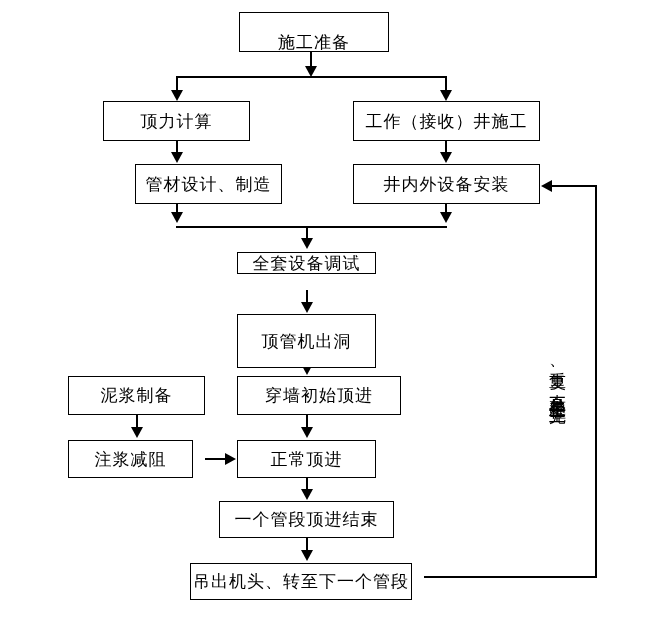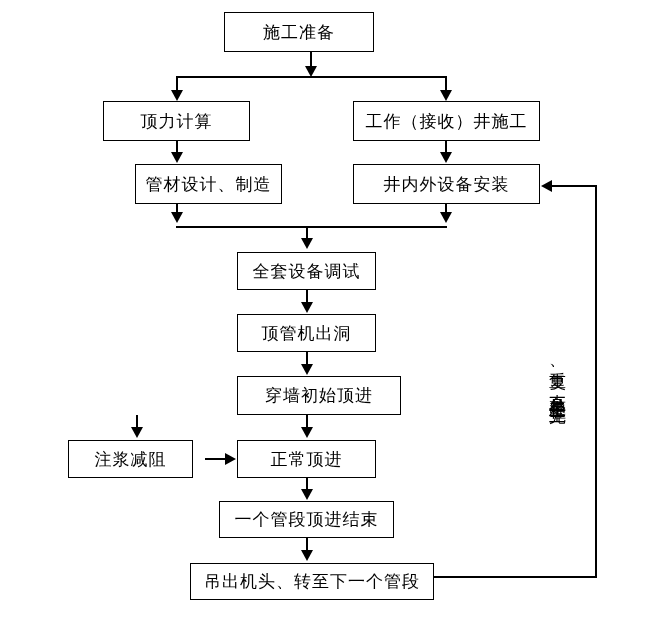"施工准备" div.node { align-items: none -> flex-end; left: 224px -> 239px }
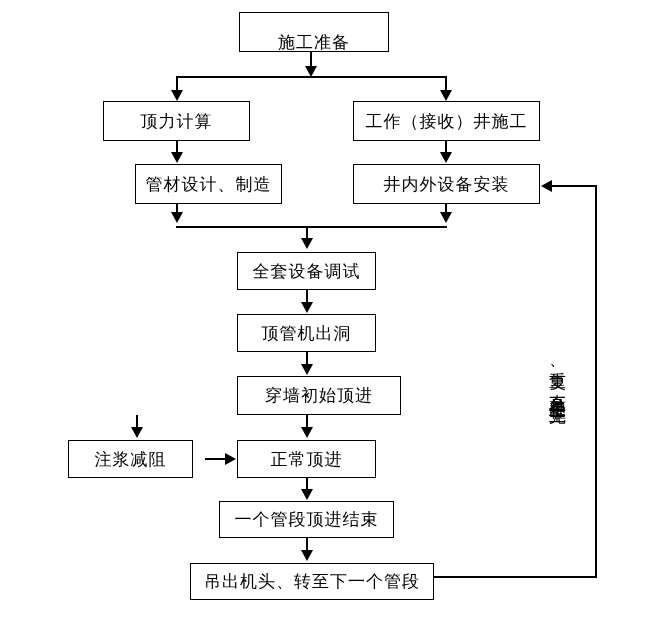"全套设备调试" div.node { height: 38px -> 22px }
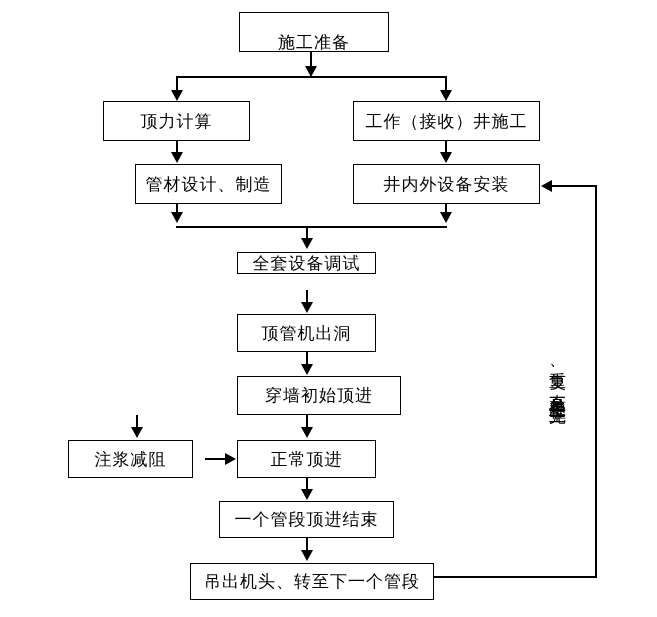"顶管机出洞" div.node { height: 38px -> 54px }
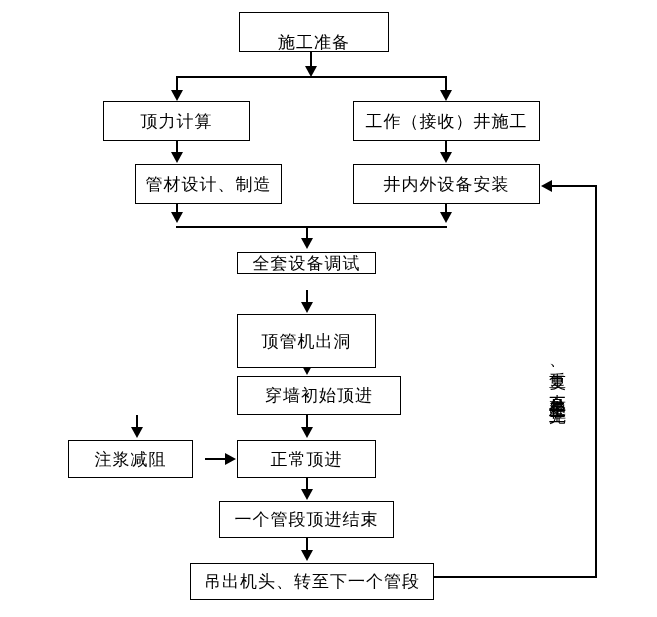"泥浆制备" div.node { html: none -> <div> <span>泥浆制备</span> </div> }
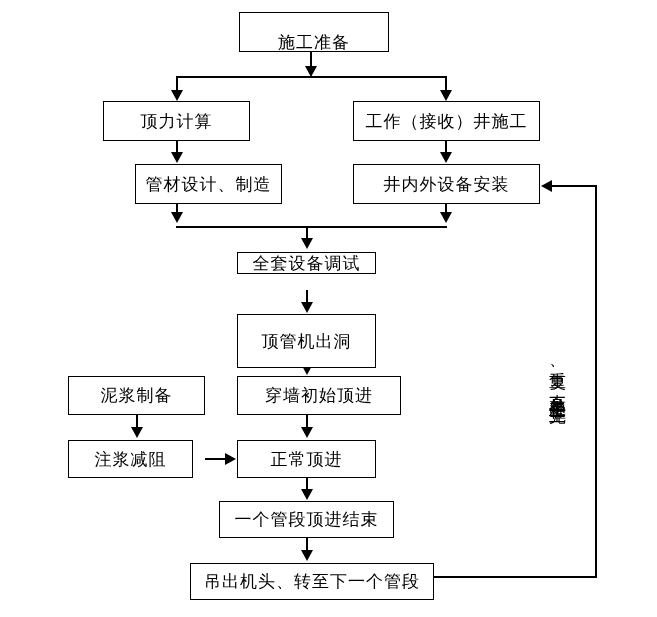"吊出机头、转至下一个管段" div.node { width: 244px -> 222px }
